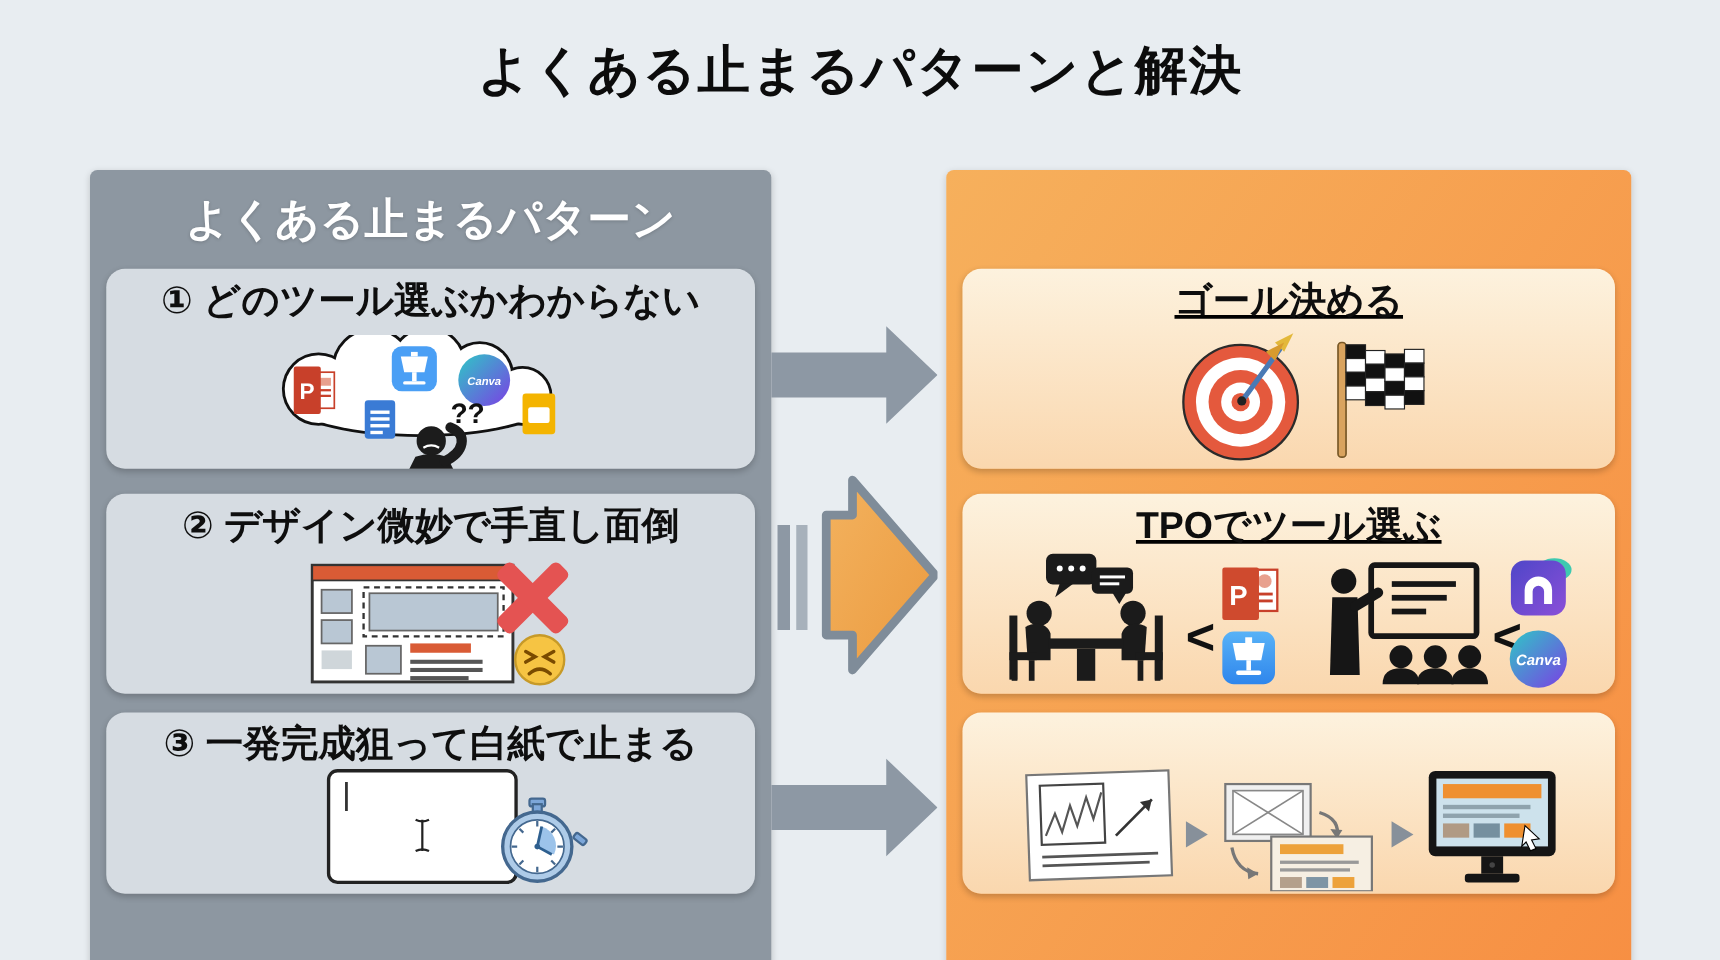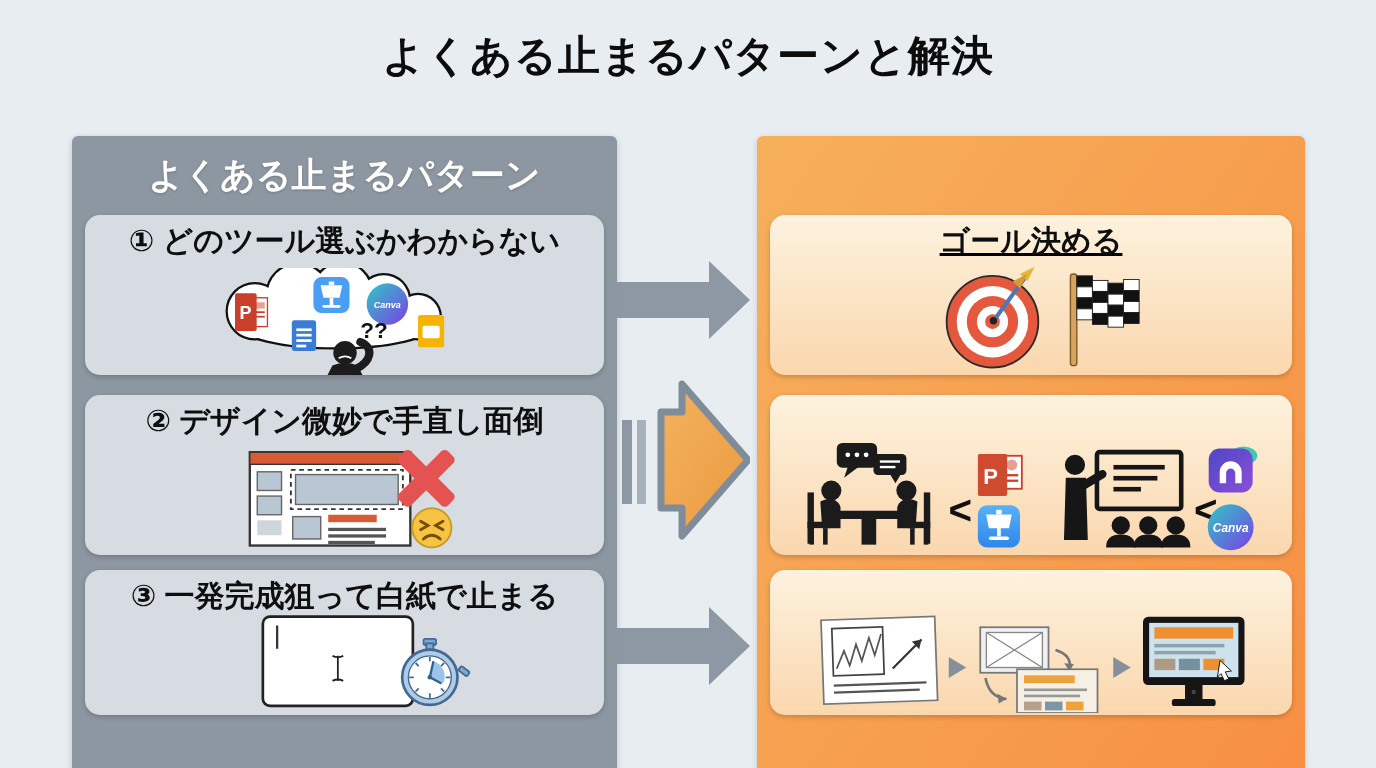"TPOでツール選ぶ" div.card-title { html: none -> <div>TPOでツール選ぶ</div> }
